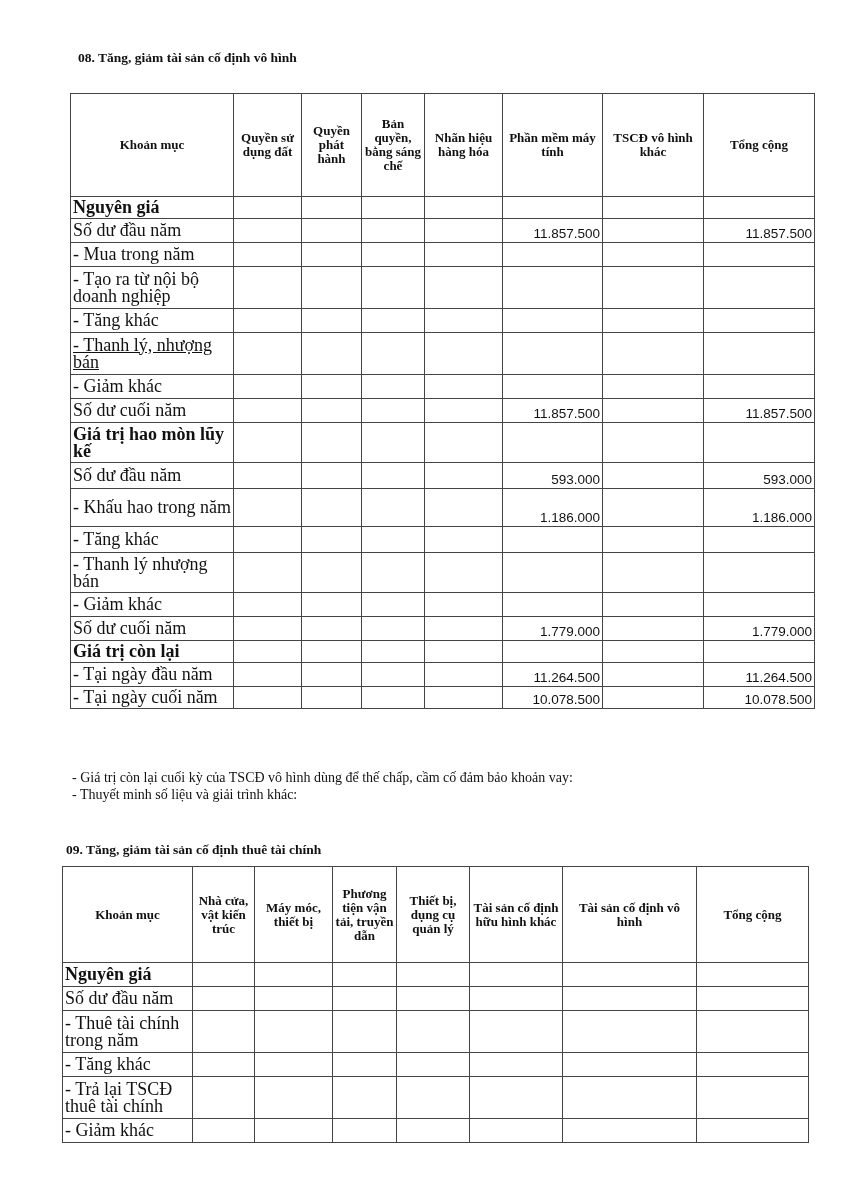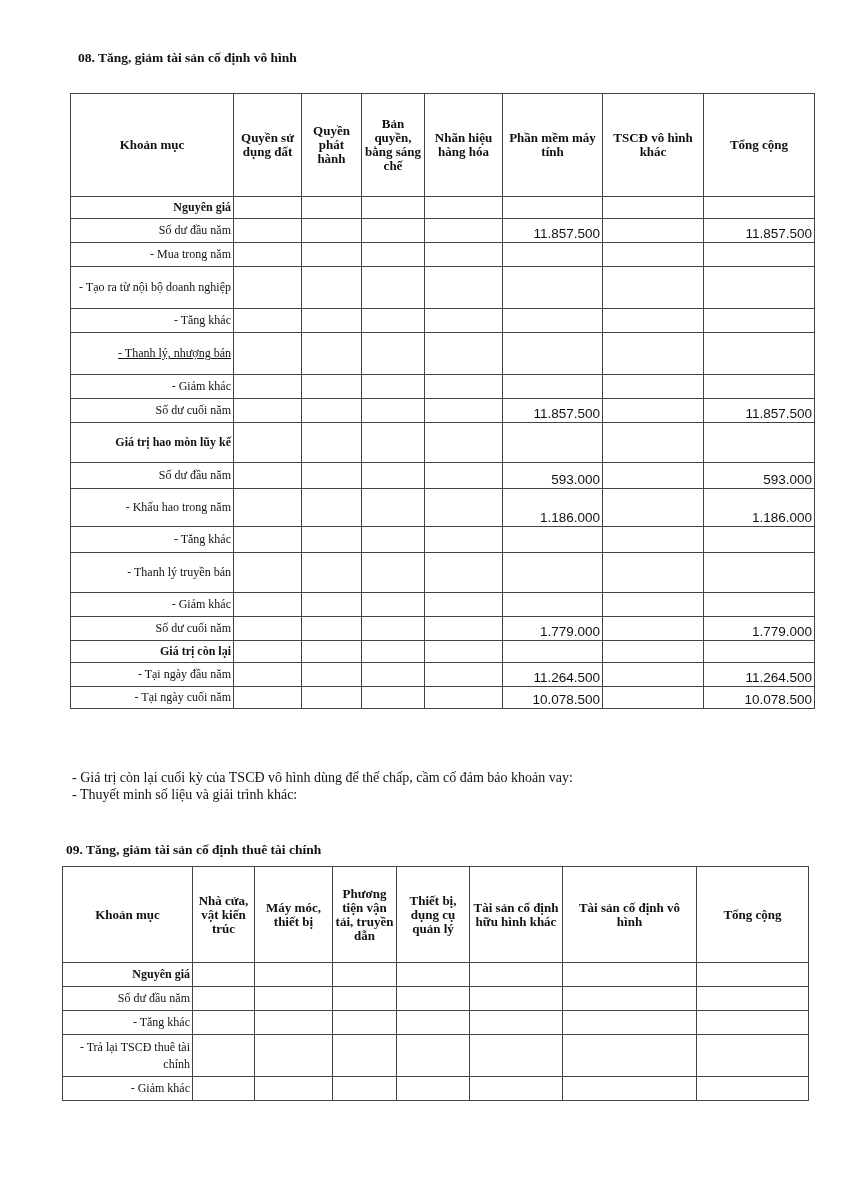"Nguyên giá" td.label { font-size: 12px -> 18px; text-align: right -> left }
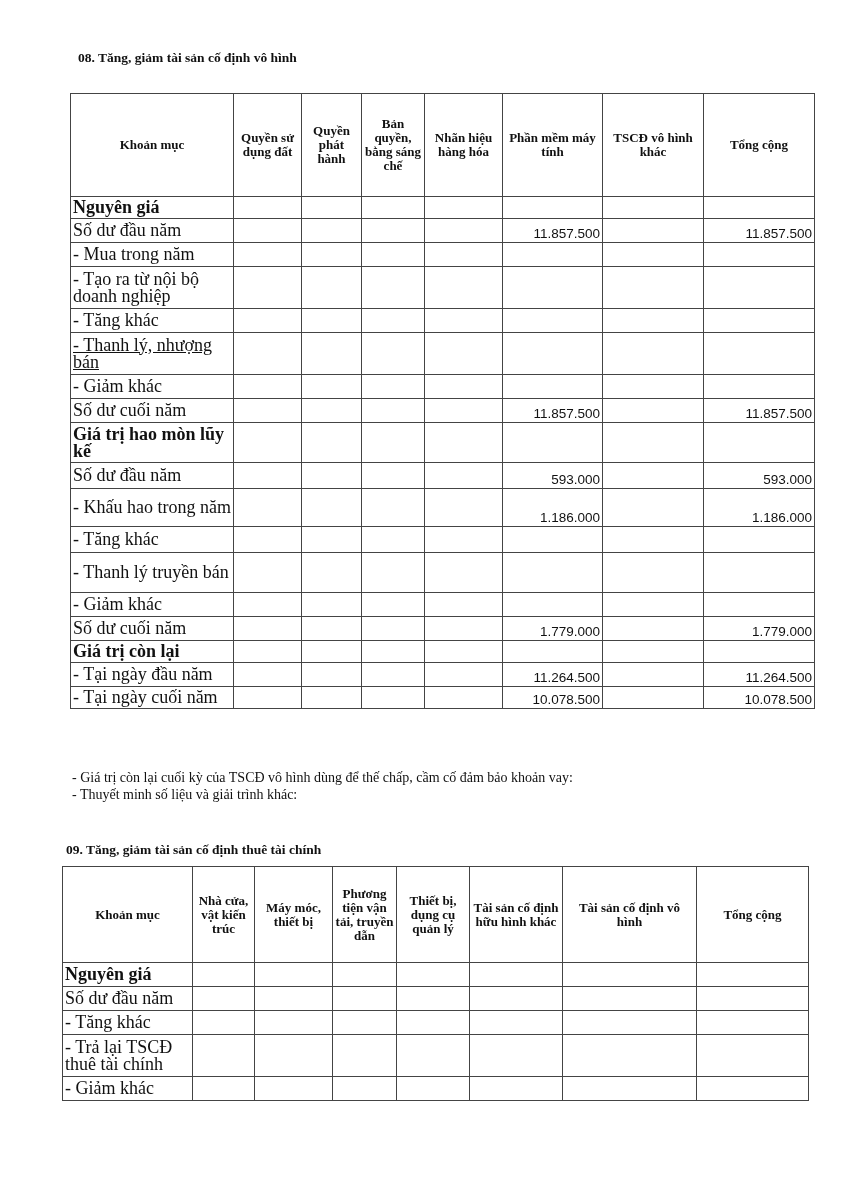"- Thanh lý truyền bán" td.label { text: truyền -> nhượng }
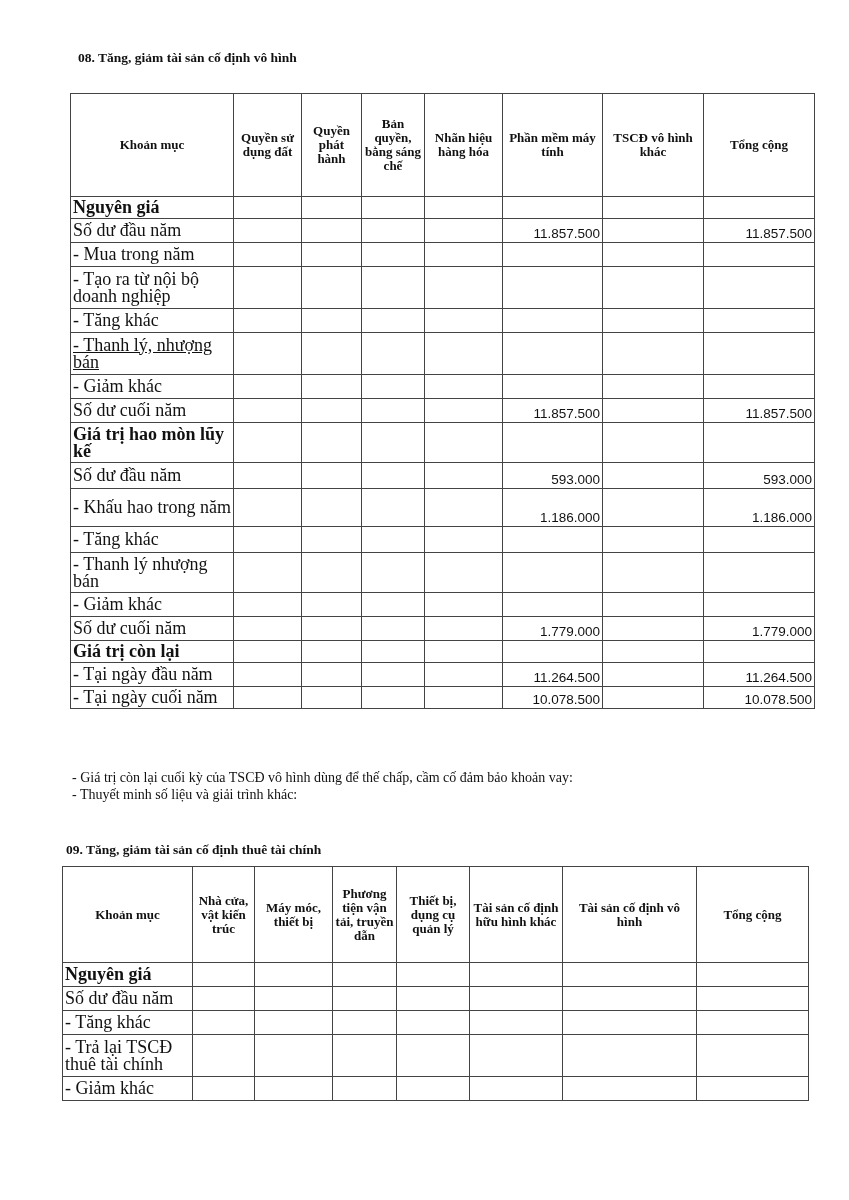"- Thuê tài chính trong" tr { html: none -> <tr> <td>- Thuê tài chính trong năm</td> <td></td> <td></td> <td></td> <td></td> <td></td> <td></td> <td></td> </tr> }
